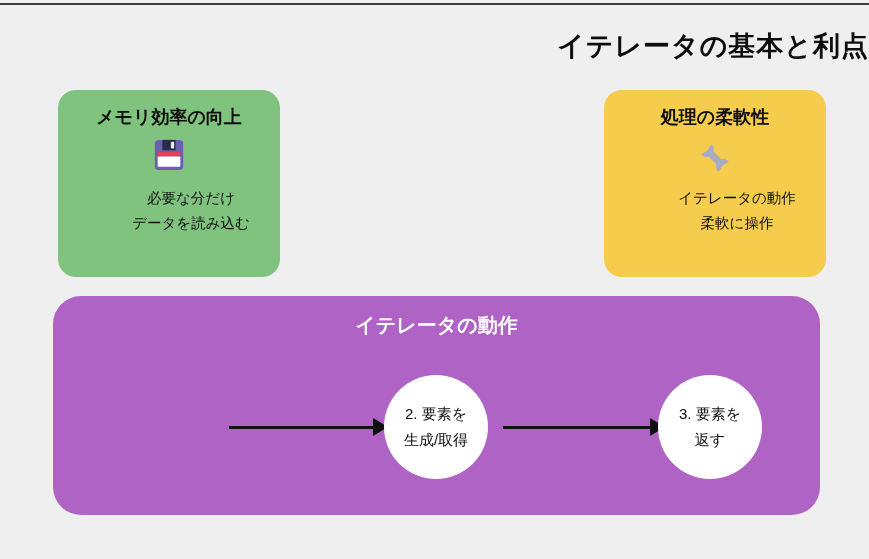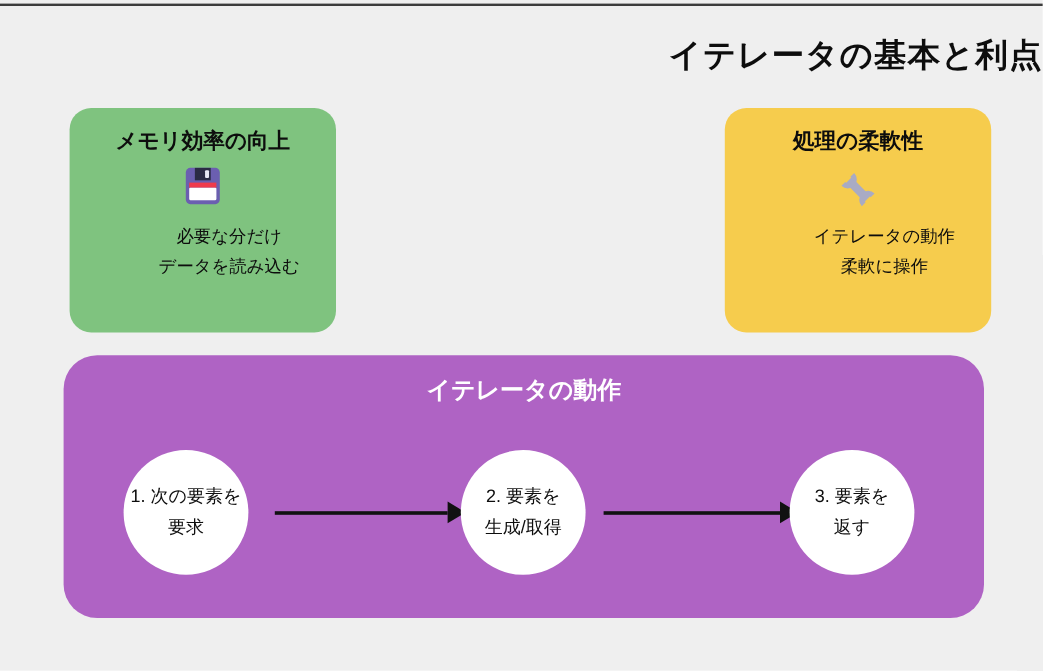"1. 次の要素を" div.step-circle { html: <div> <span>1. 次の要素を</span> <span>要求</span> </div> -> none }
